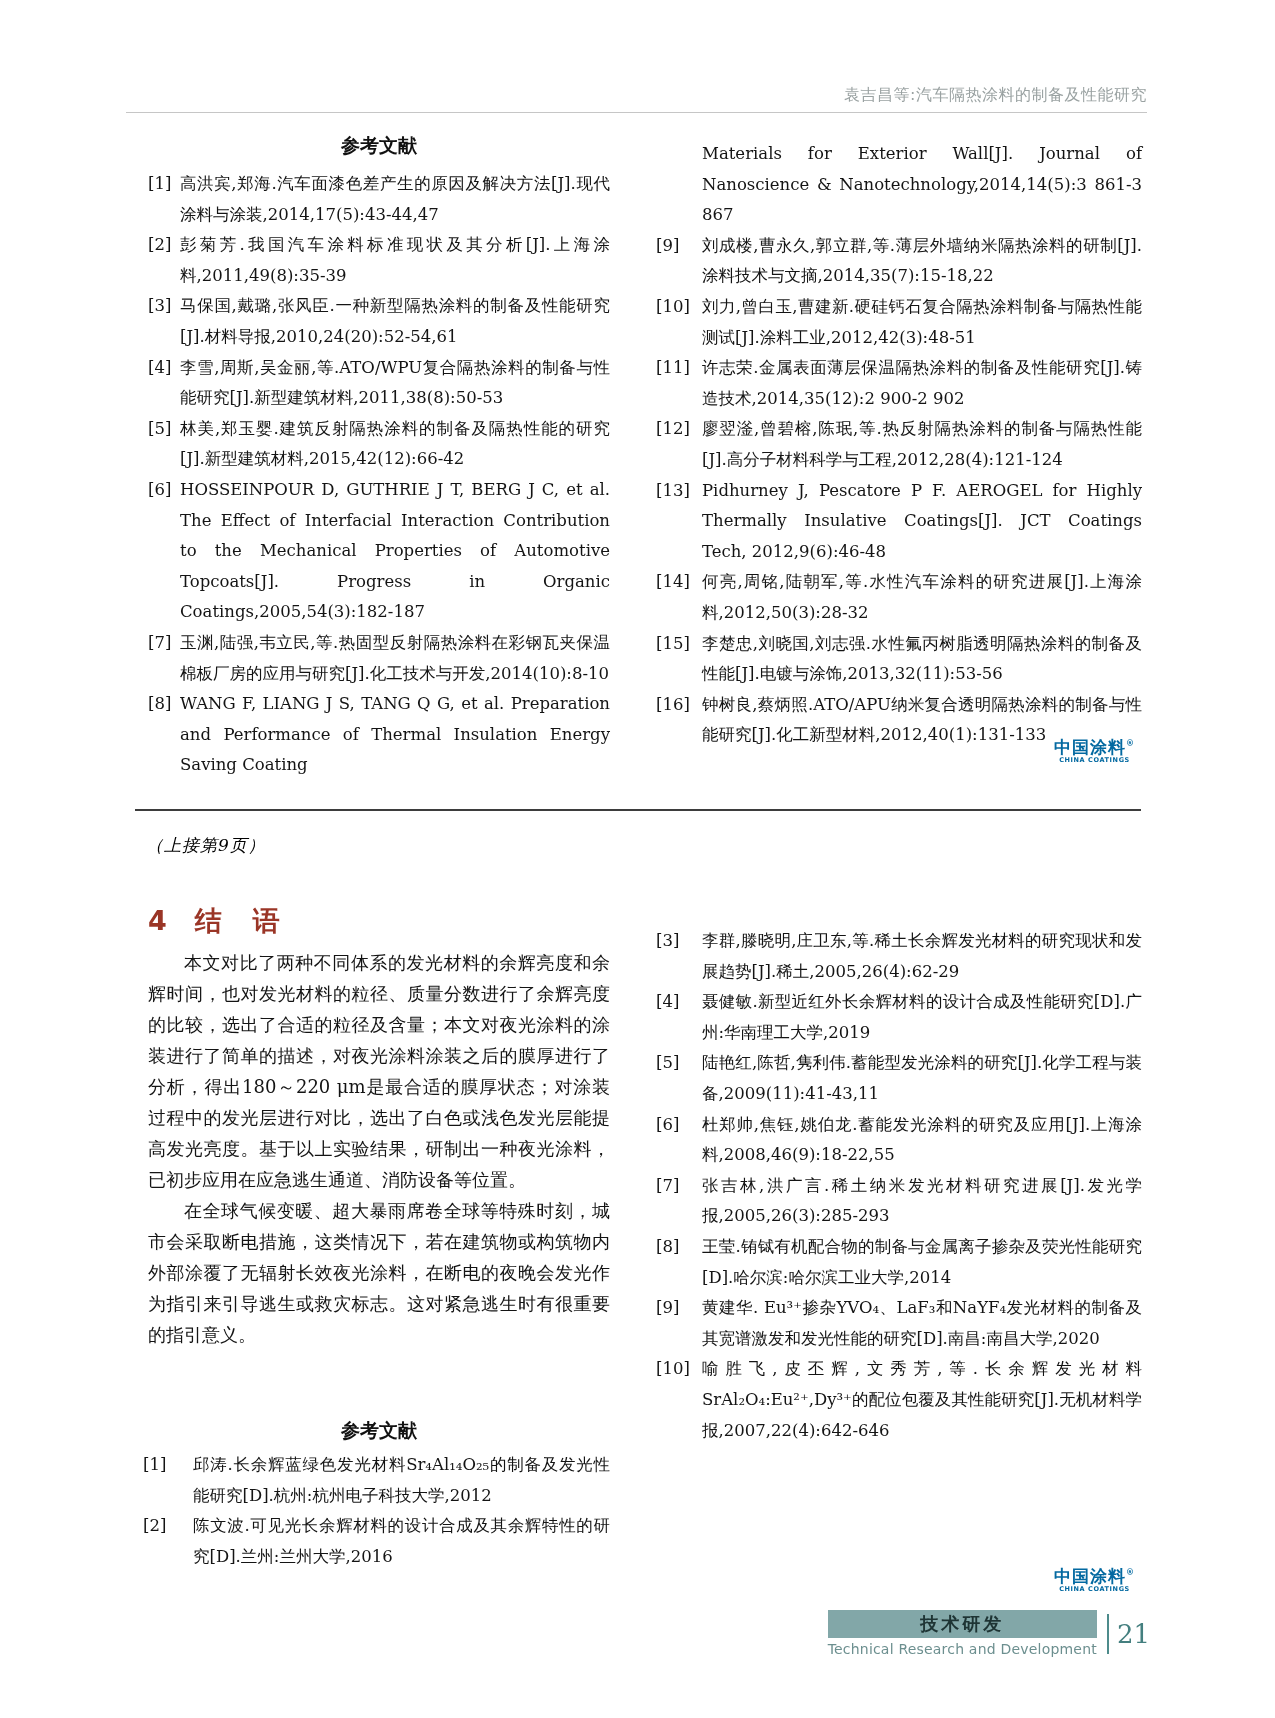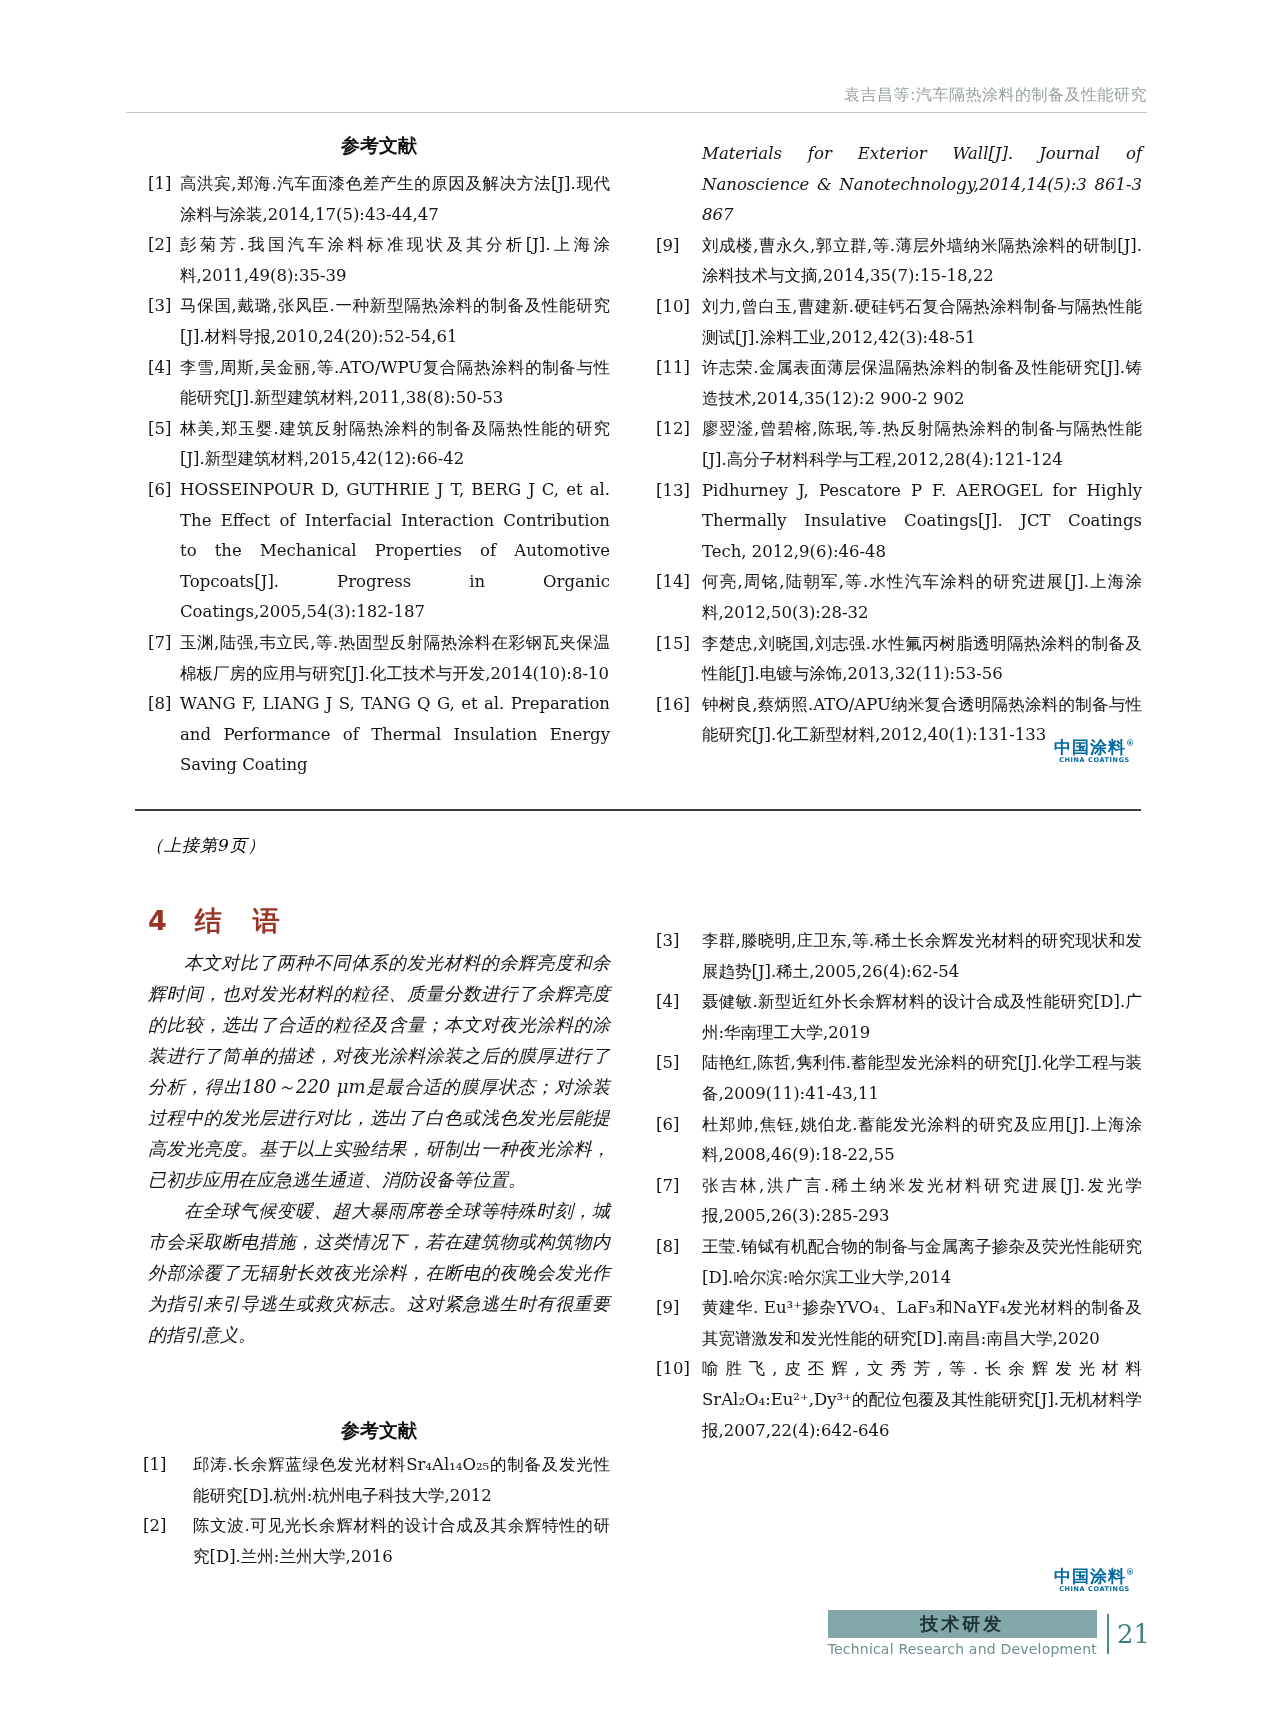"Materials for Exterior Wall[J]. Journal" .ref.carry { font-style: italic -> none }
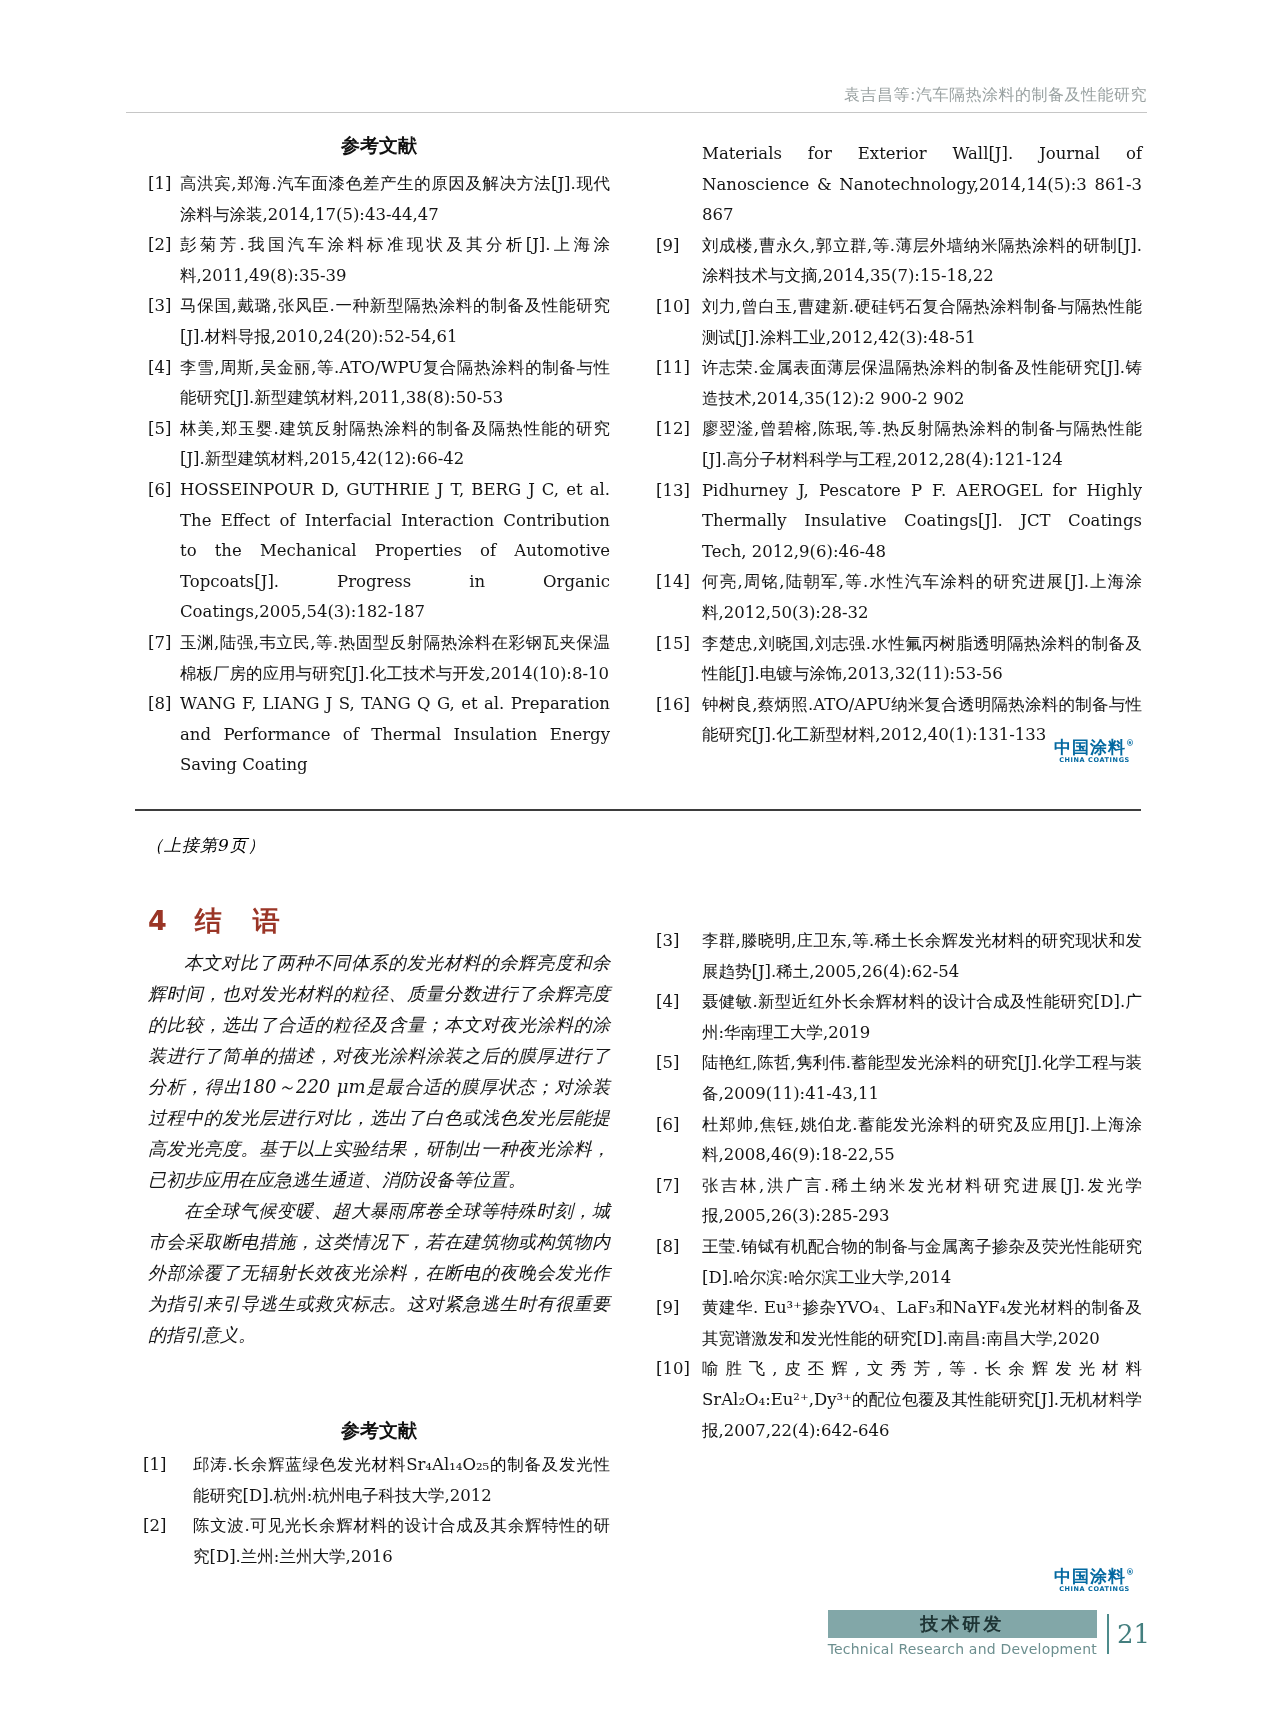"李群,滕晓明,庄卫东,等.稀土长余辉发光材料的研究现状和发展趋势[J].稀土,2" span { text: :62-54 -> :62-29 }
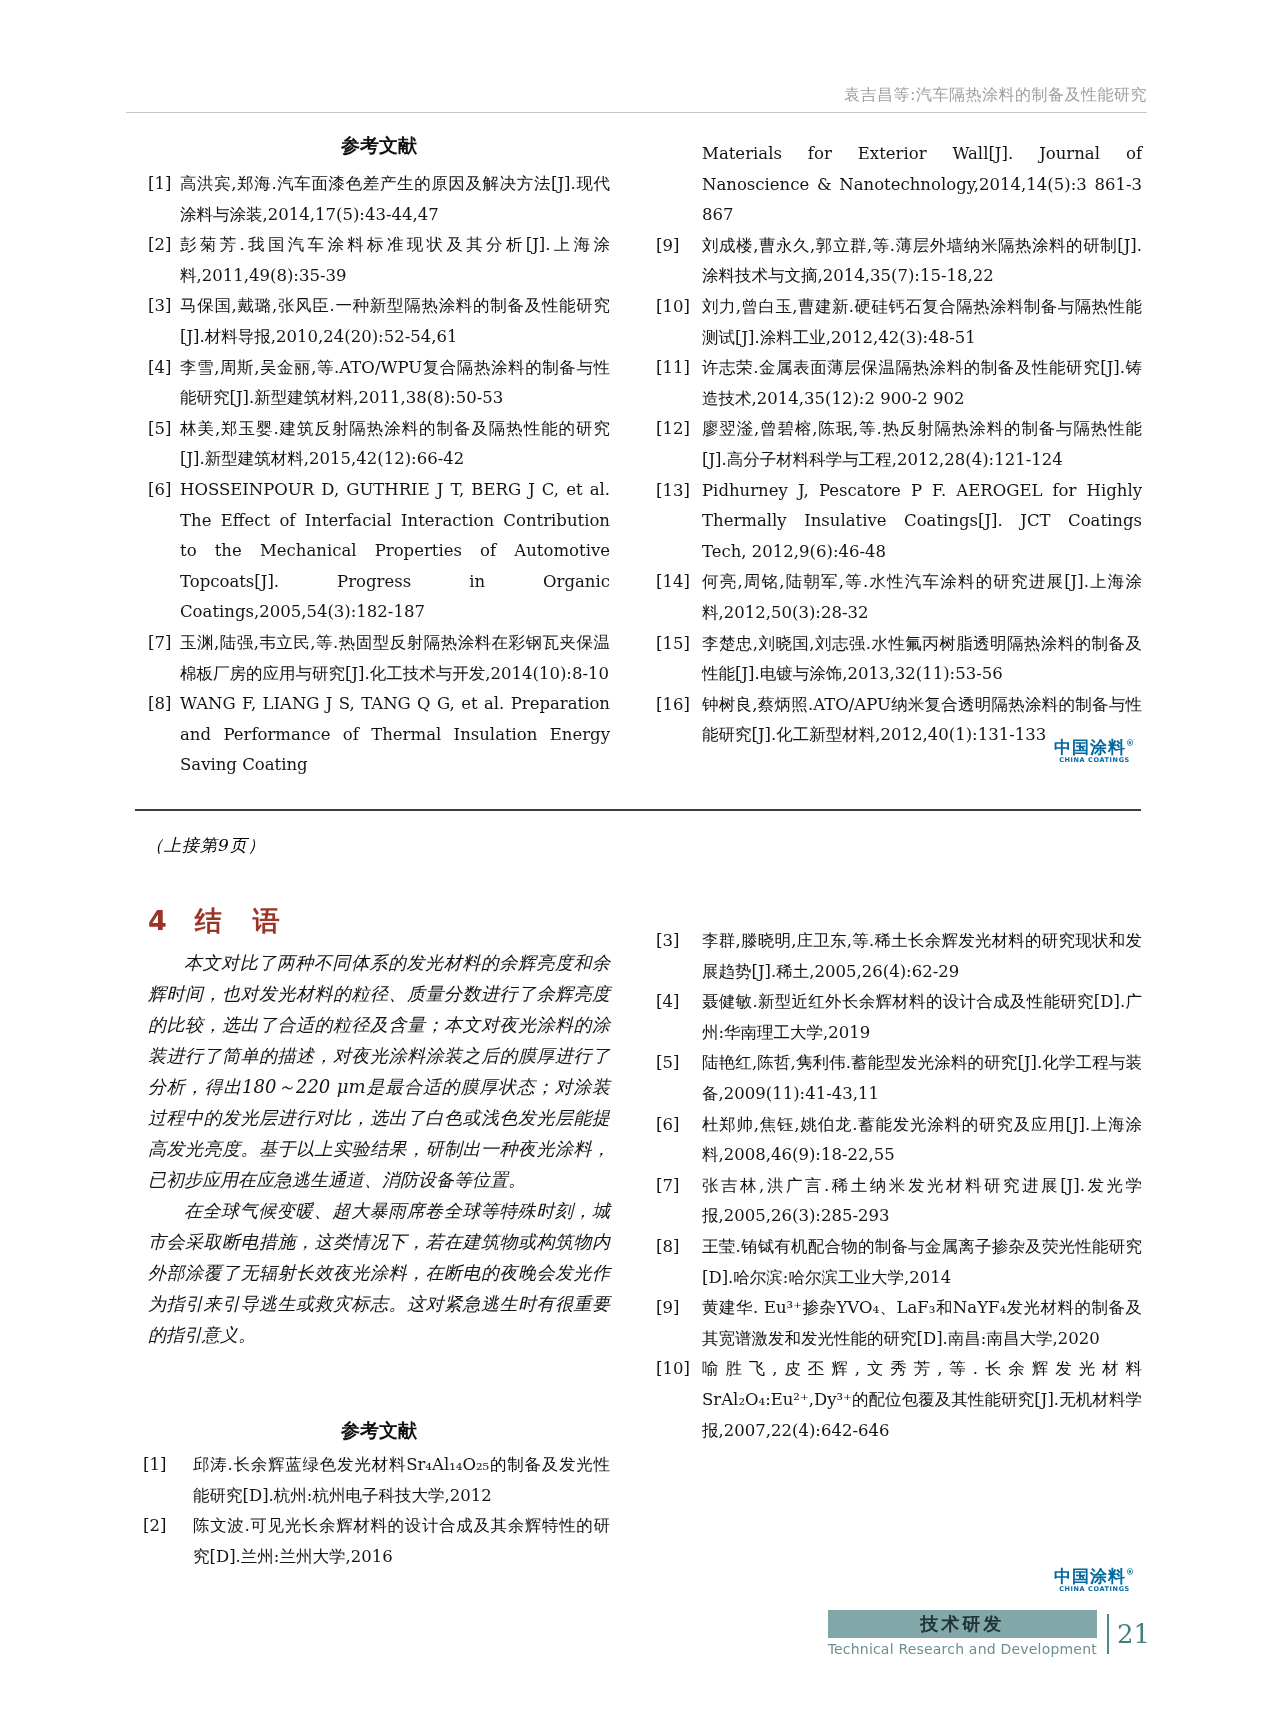"本文对比了两种不同体系的发光材料的余辉亮度和余辉时间，也对发光材料的粒径、质量分" .concl-body p { font-style: italic -> none }
